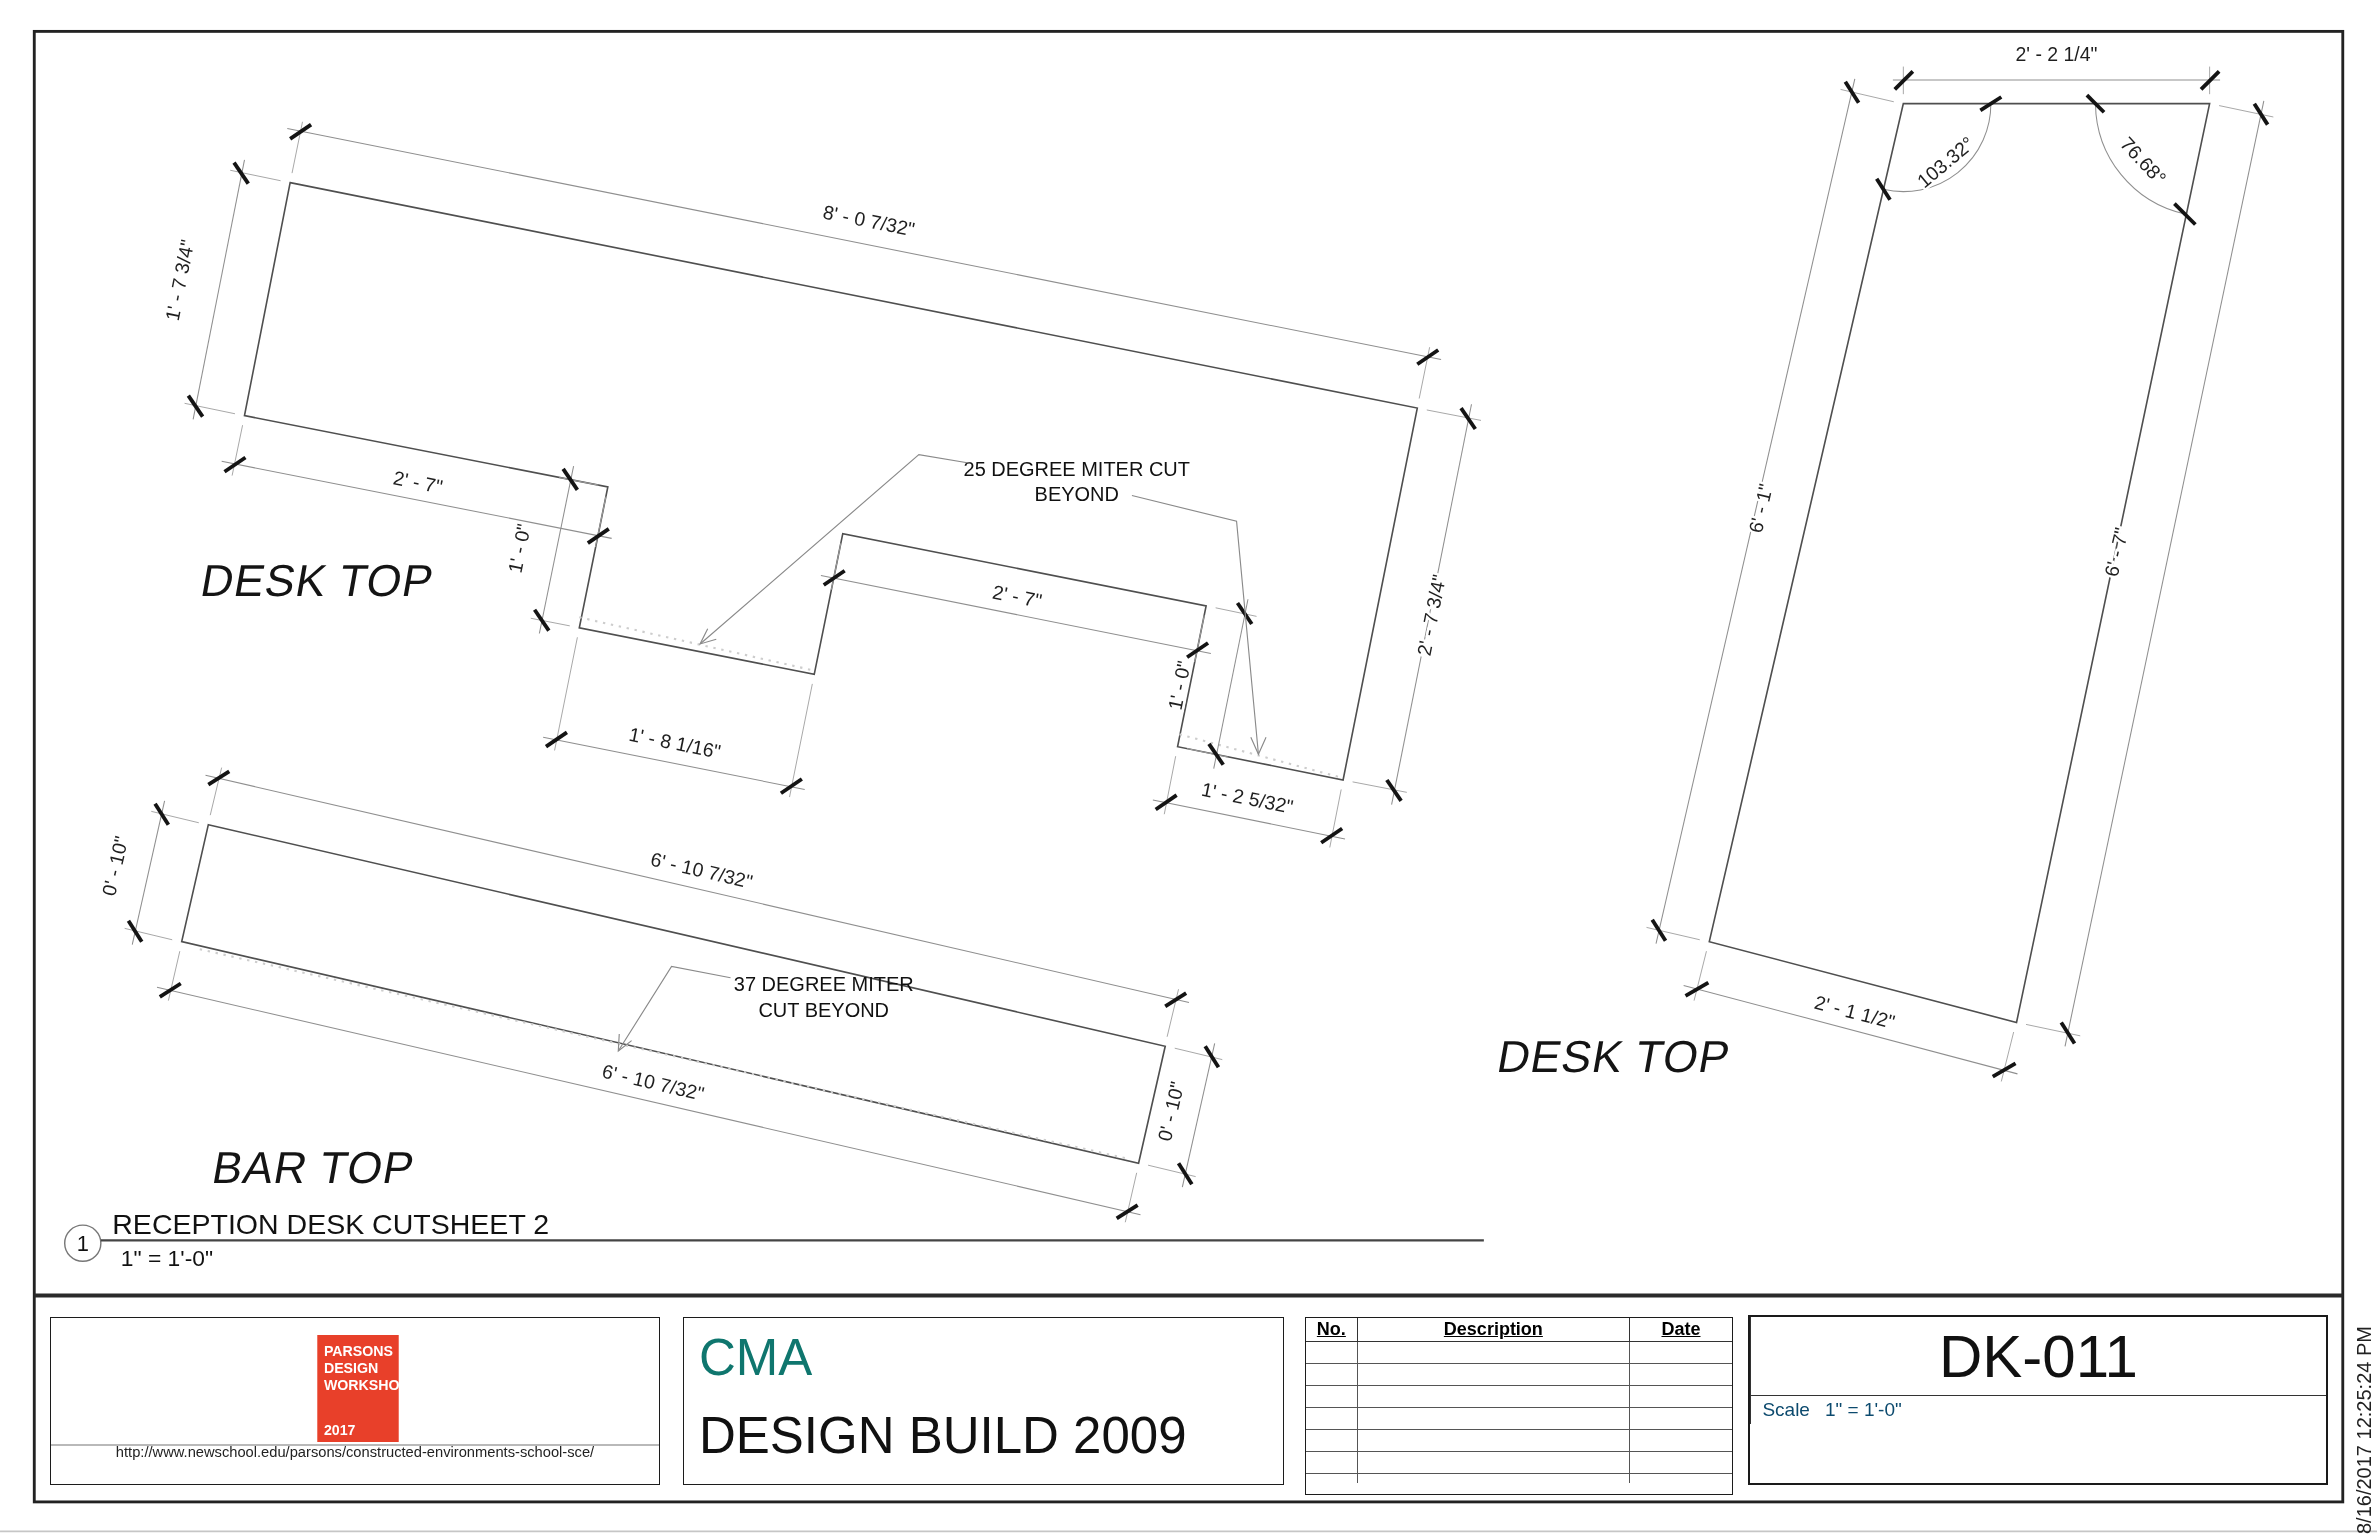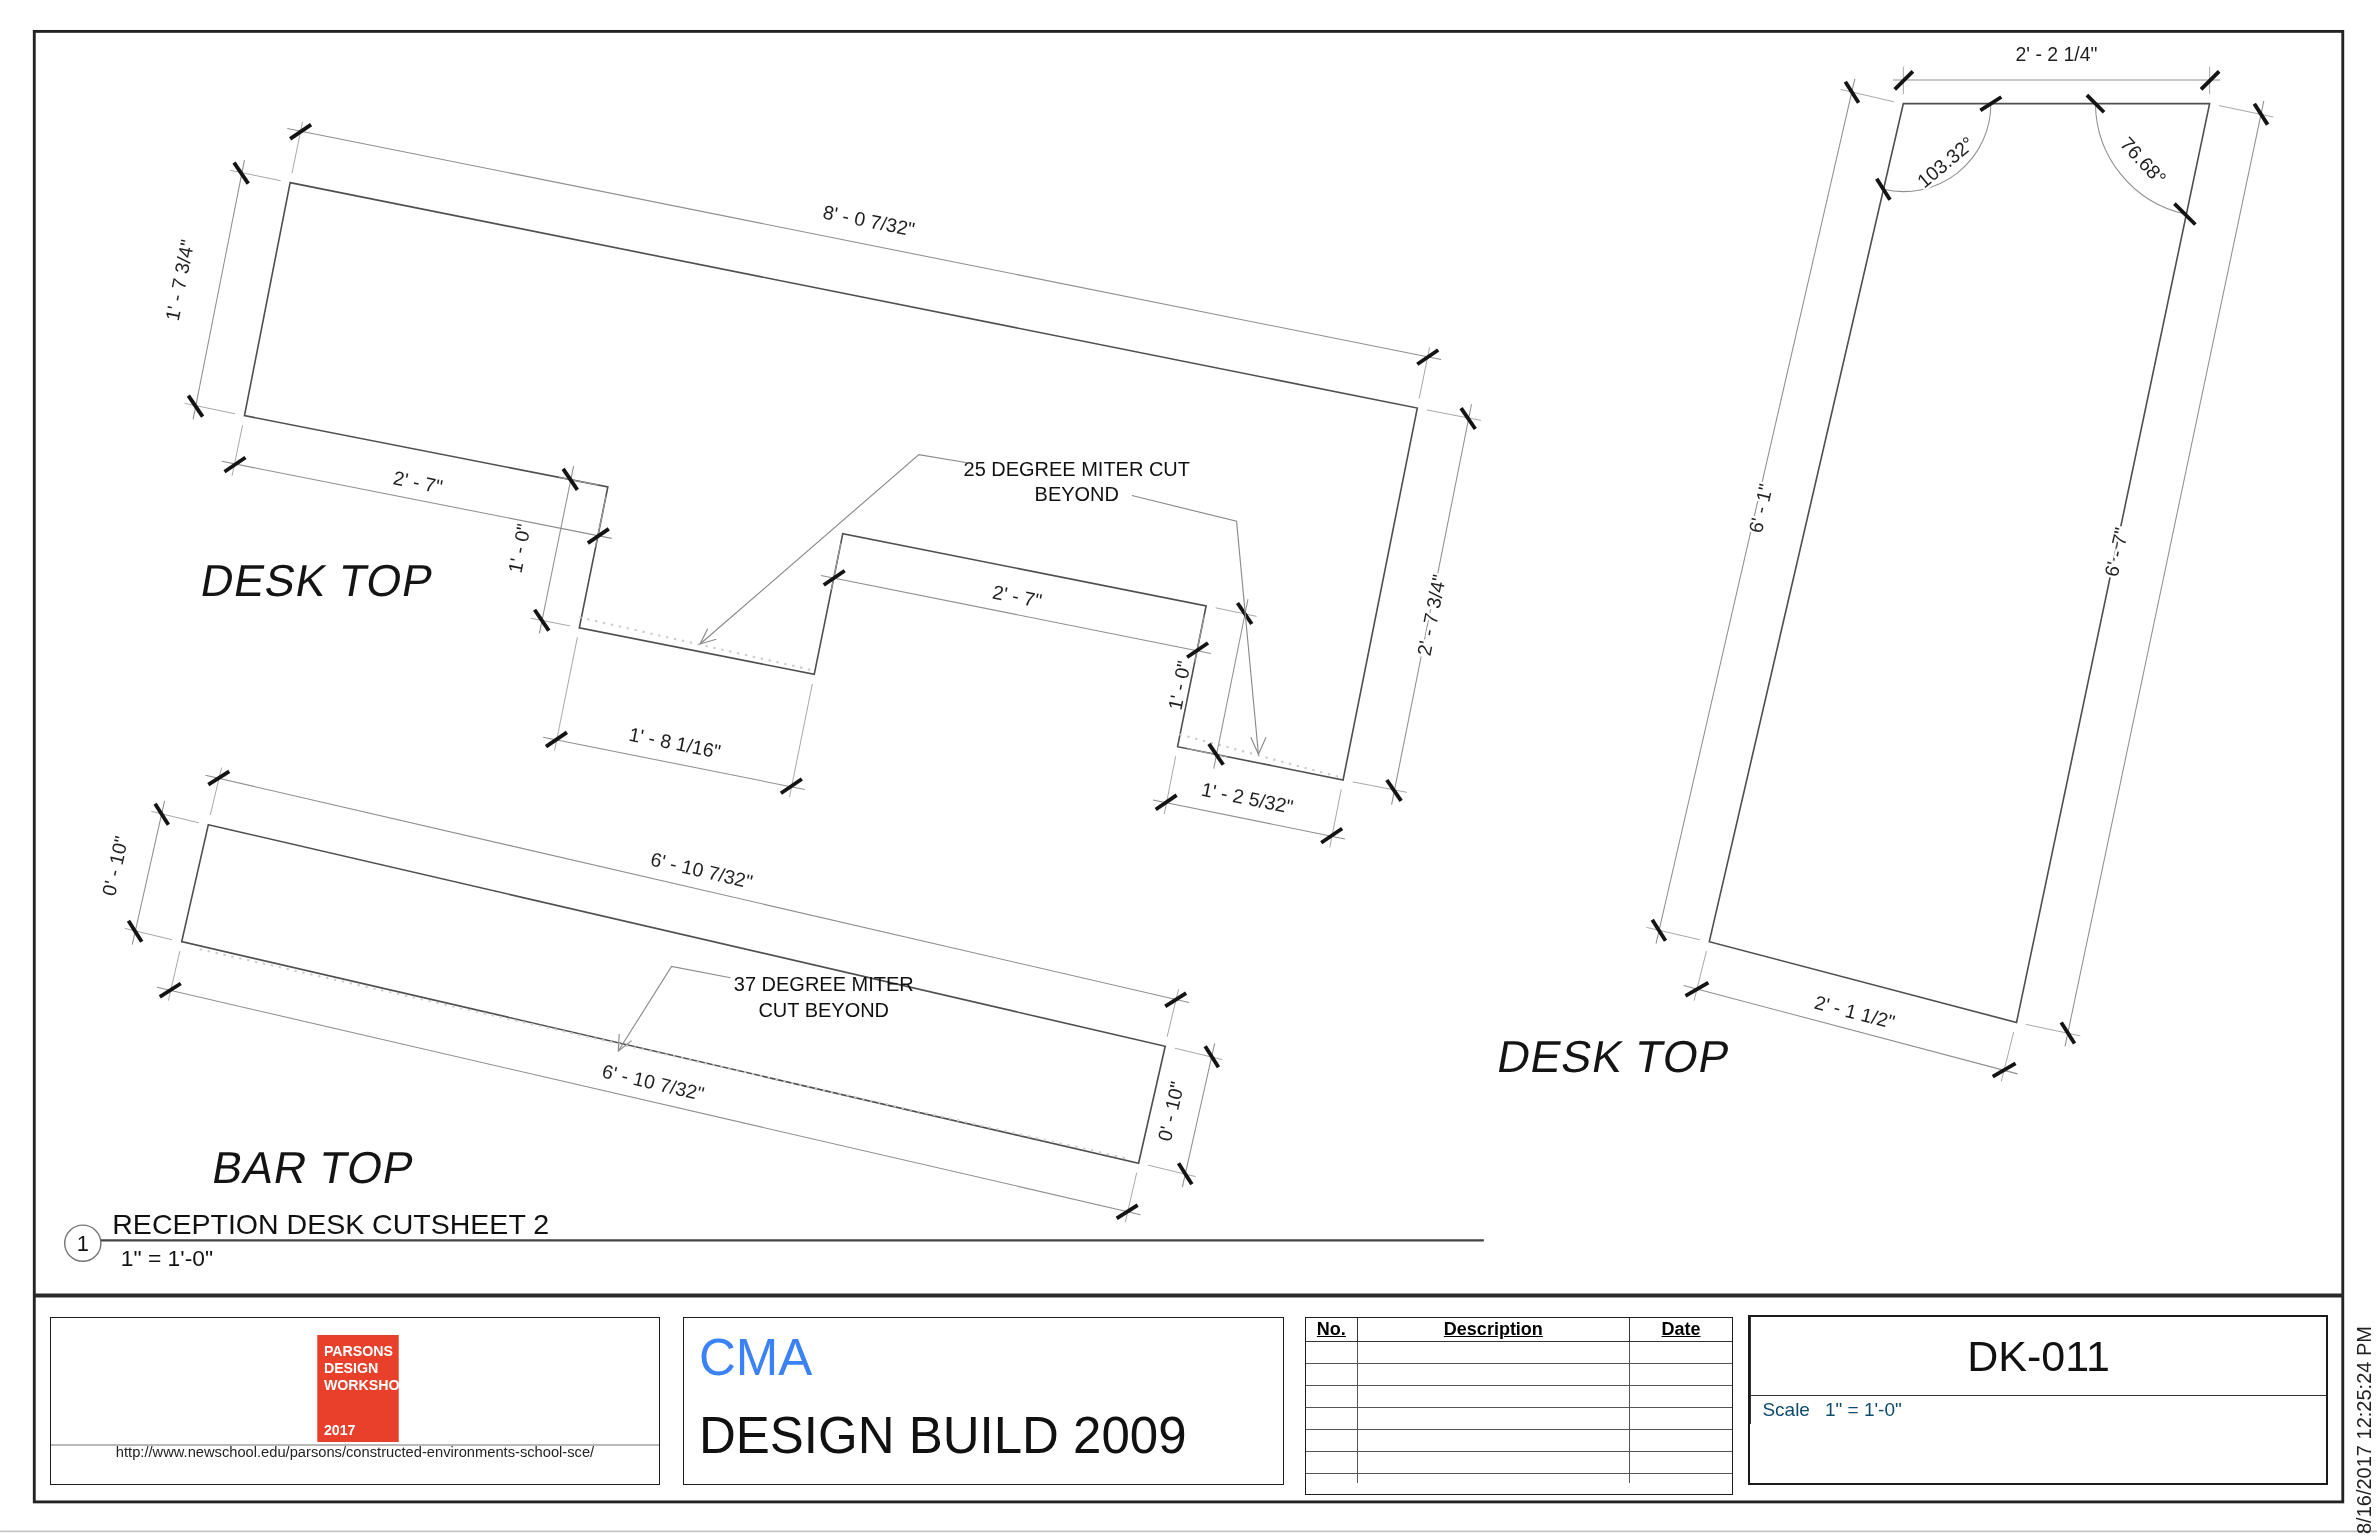"CMA" .cma-name { color: #3b82f6 -> #0f766e }
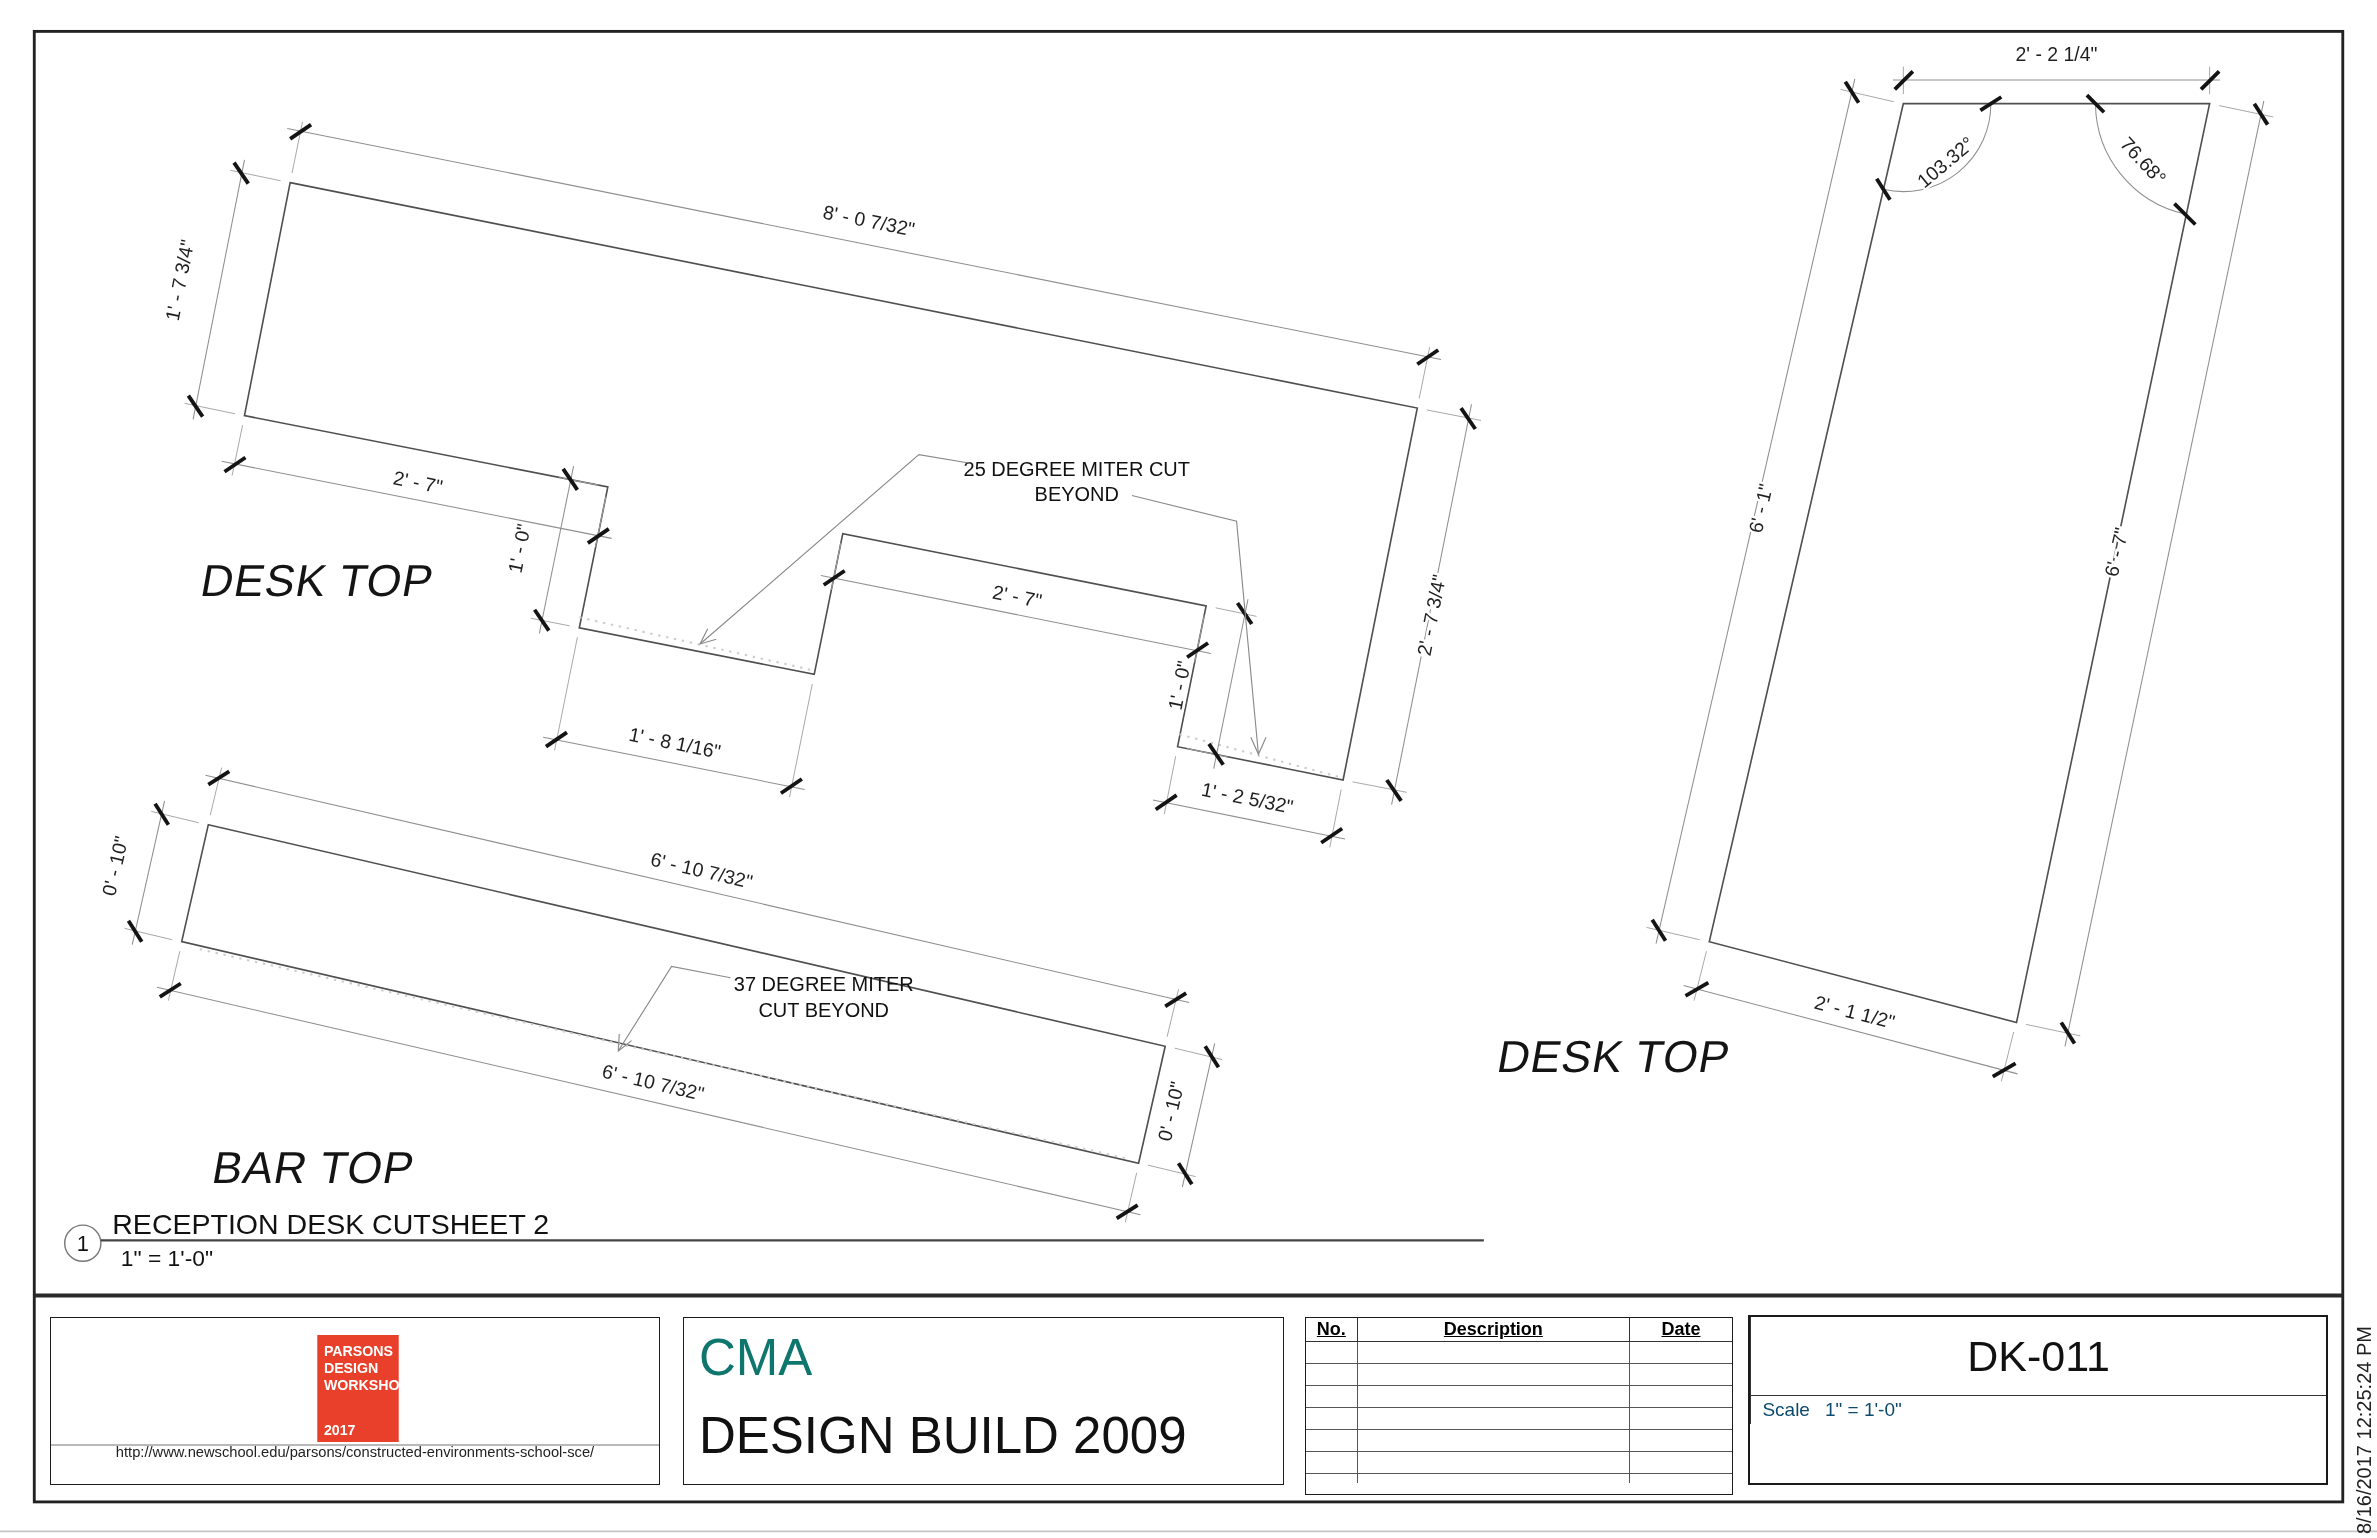"DK-011" .dk-num { font-size: 43px -> 60px }
